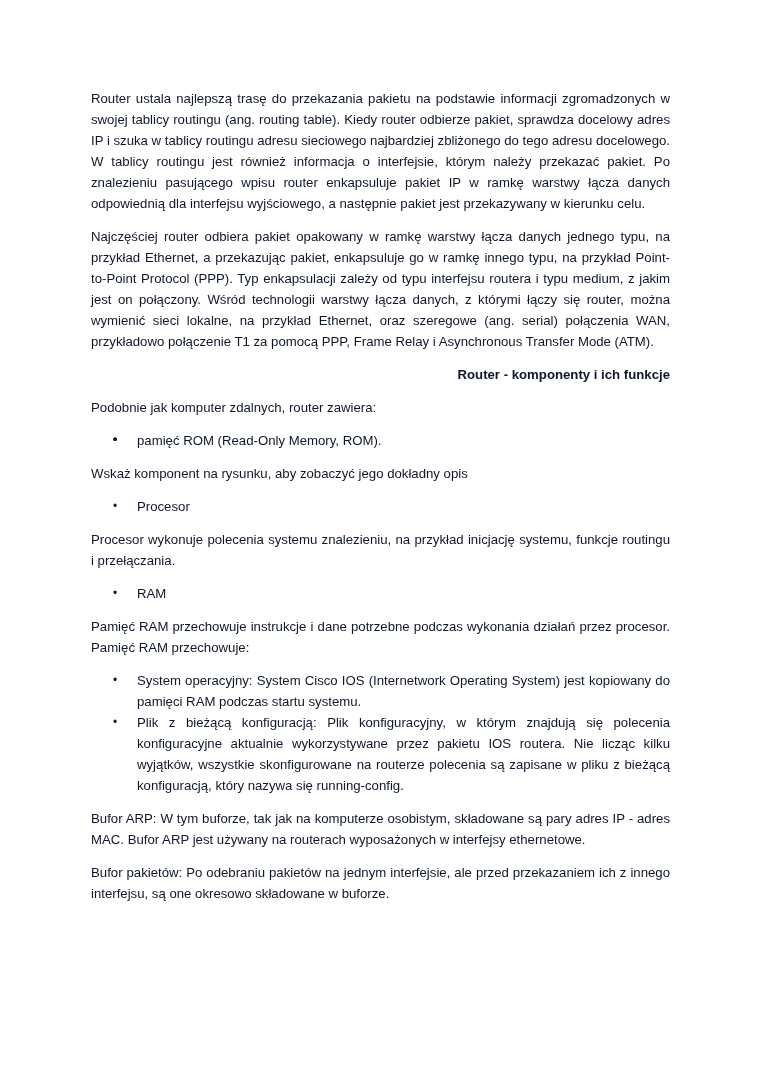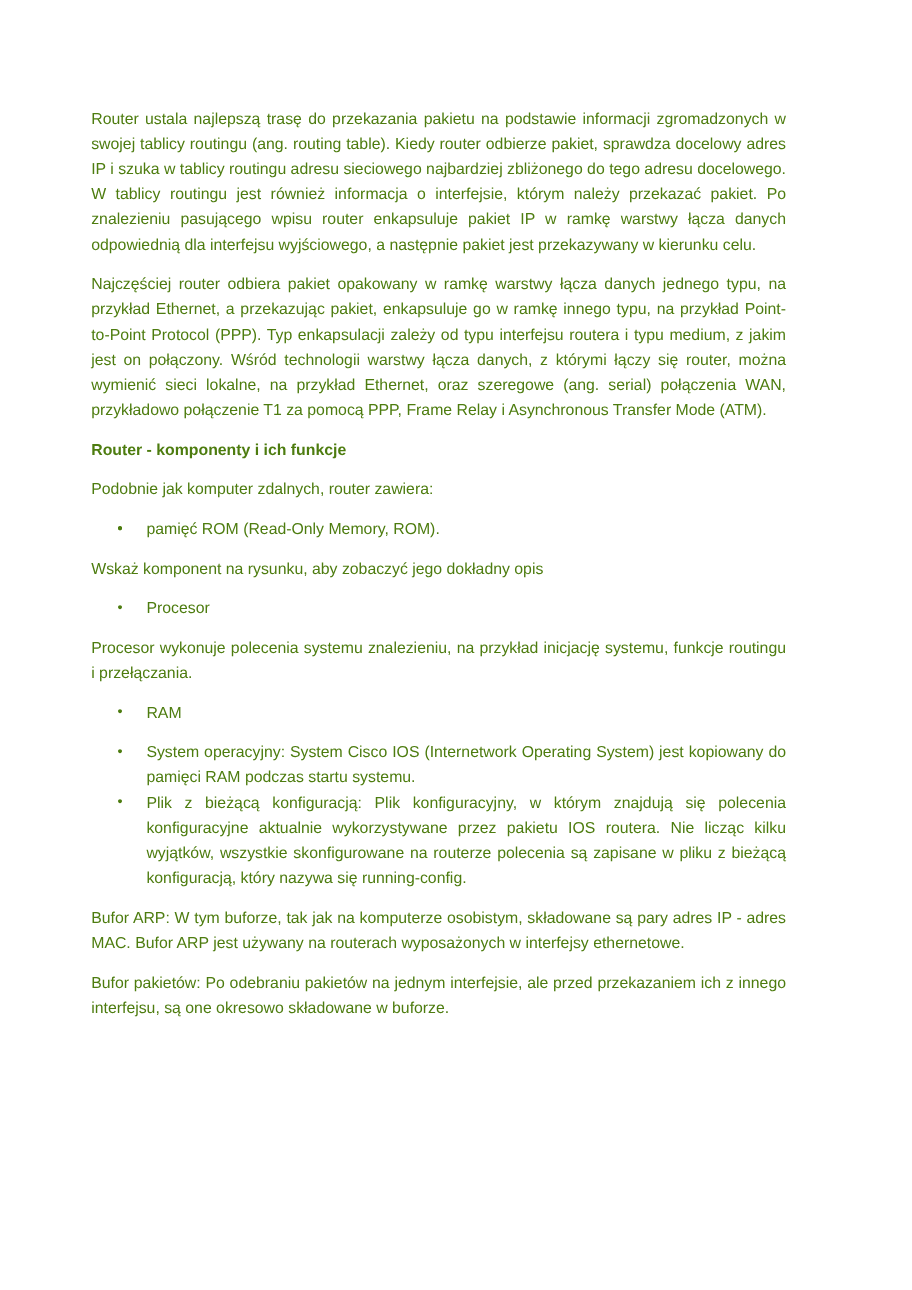"Router ustala najlepszą trasę do" .page { color: #4d7c0f -> #0f172a; left: 76px -> 91px }
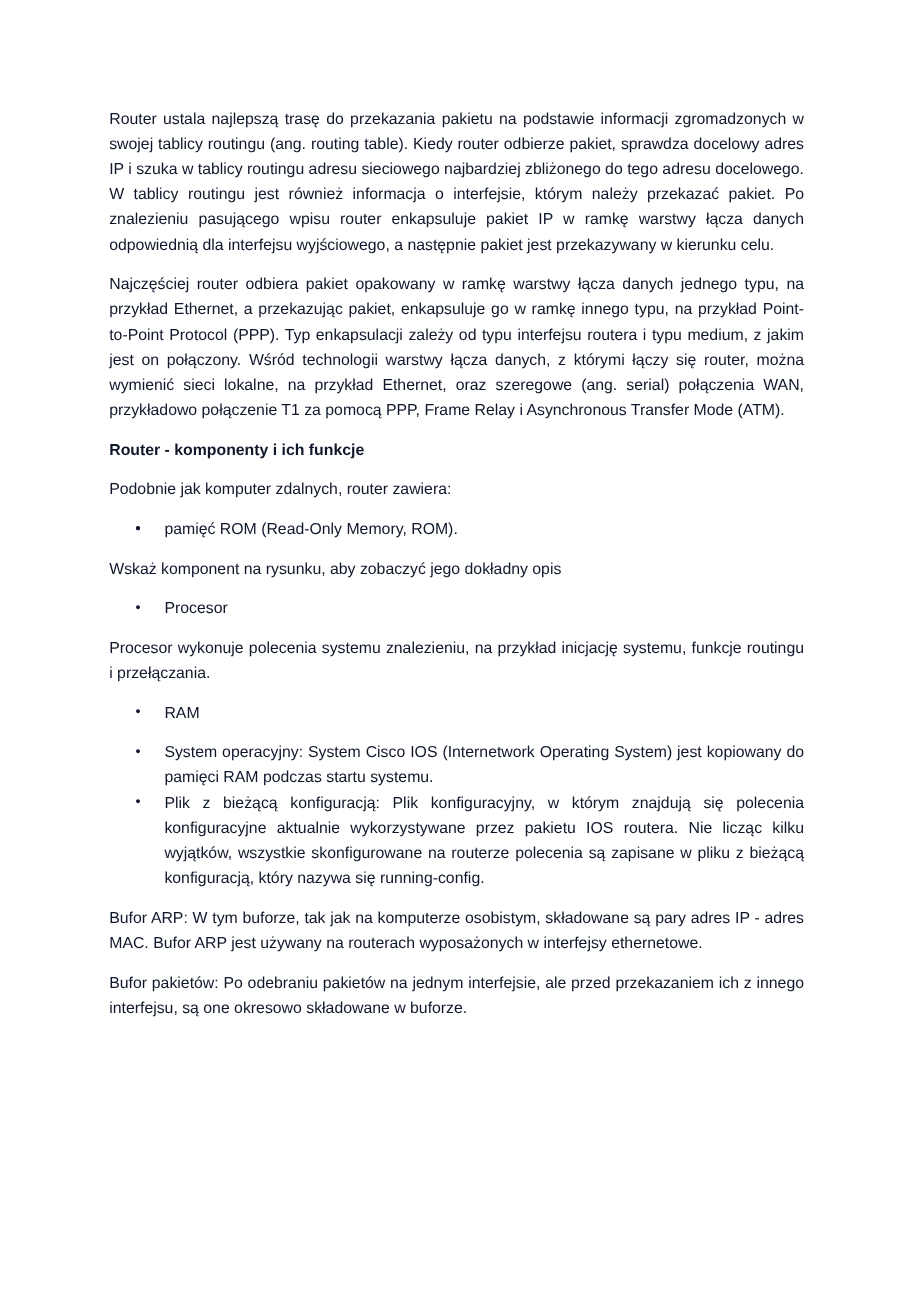"Router - komponenty i ich" .heading { text-align: left -> right }
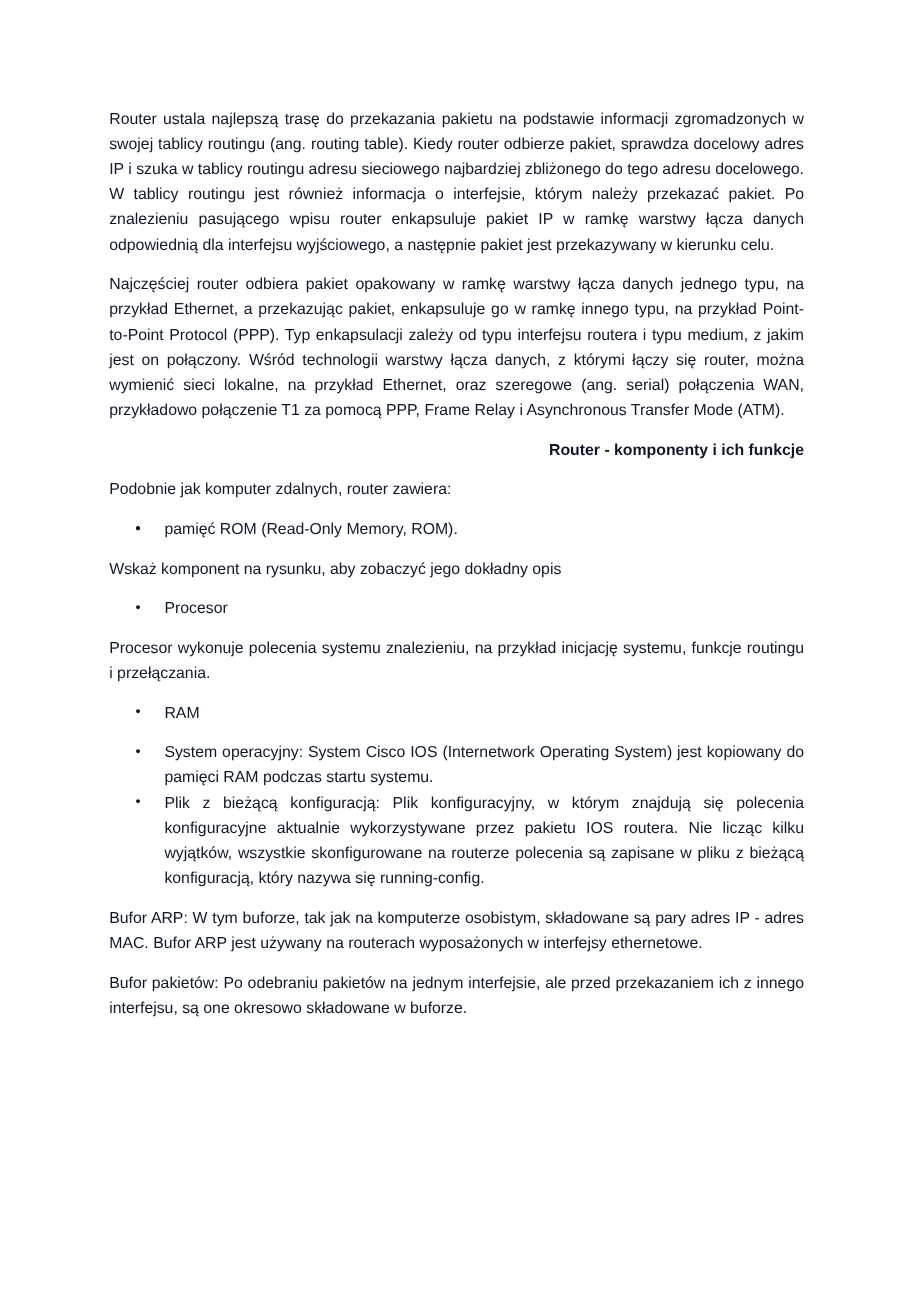"Pamięć RAM przechowuje instrukcje i" p { html: none -> <p>Pamięć RAM przechowuje instrukcje i dane potrzebne podczas wykonania działań przez procesor. Pamięć RAM przechowuje:</p> }
